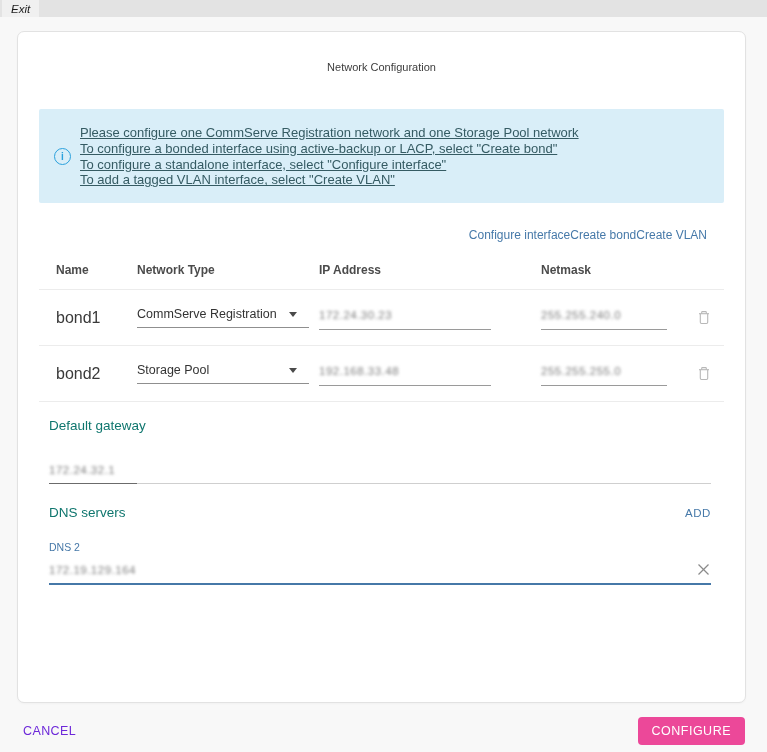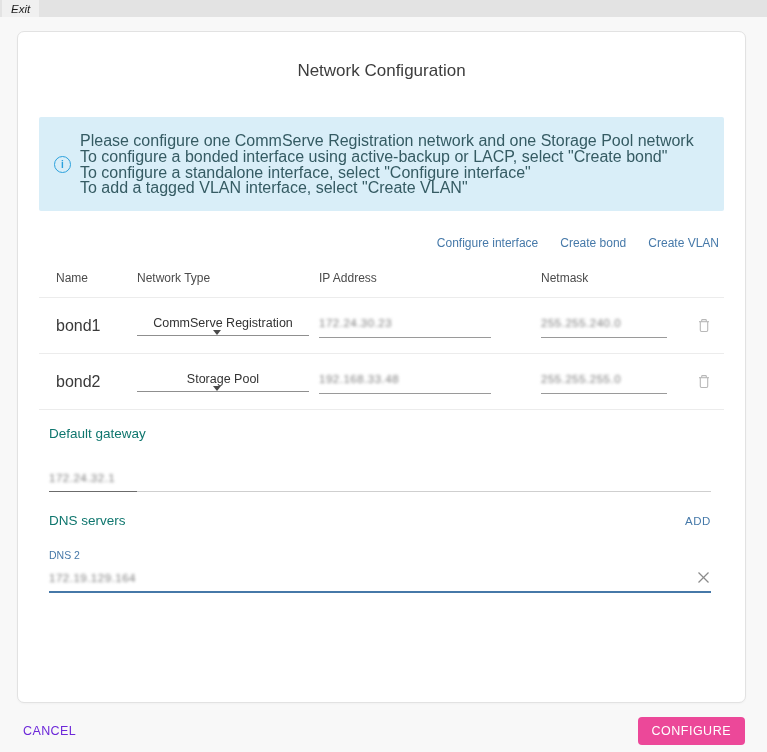"Network Configuration" .dlg-title { font-size: 17px -> 11px }
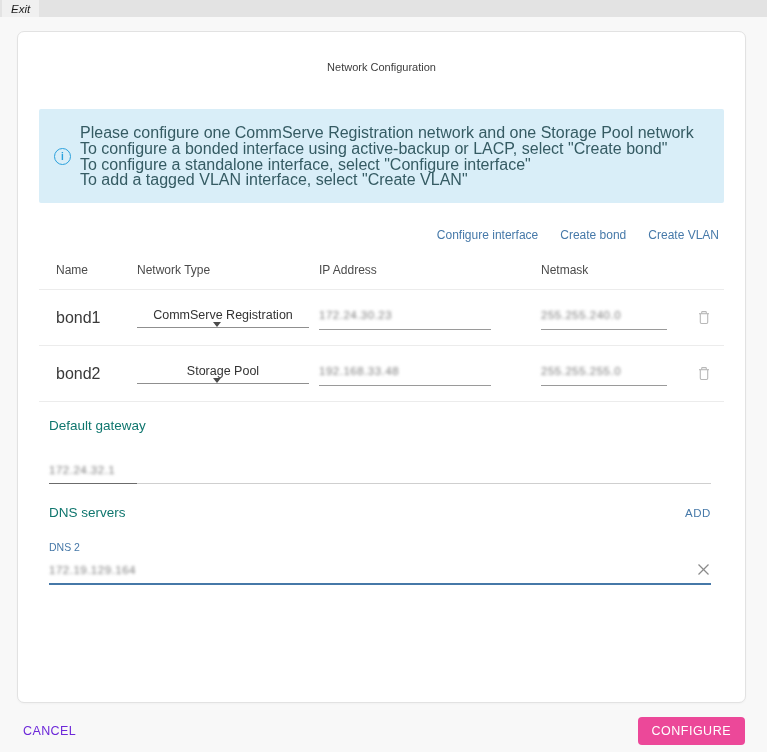"Please configure one CommServe" .info-line { font-size: 16px -> 13px; text-decoration: none -> underline }
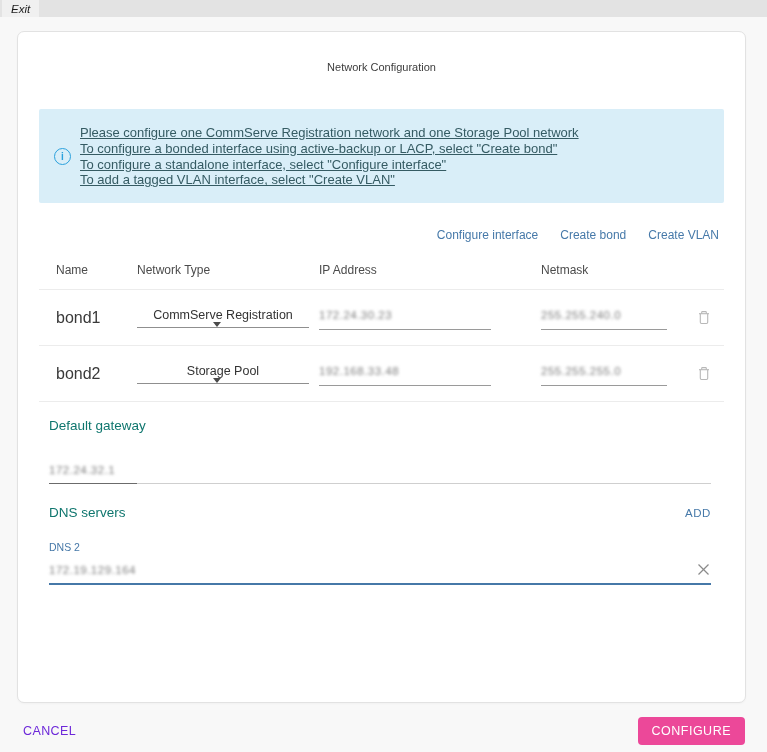"Configure interface" .links-row { gap: 22px -> none; margin: 25px 26px 0 21px -> 25px 38px 0 21px }
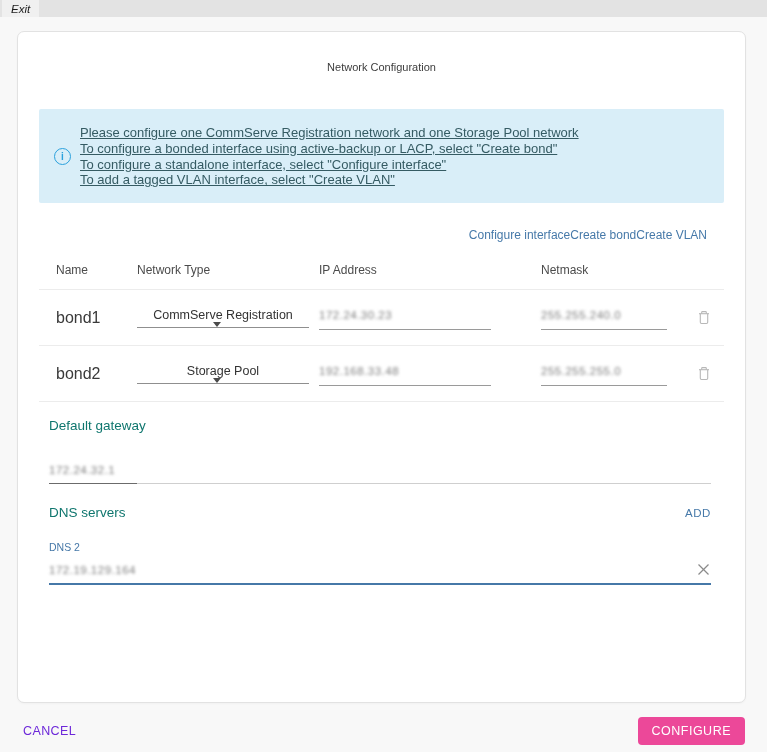"Name" .th { font-weight: none -> bold }
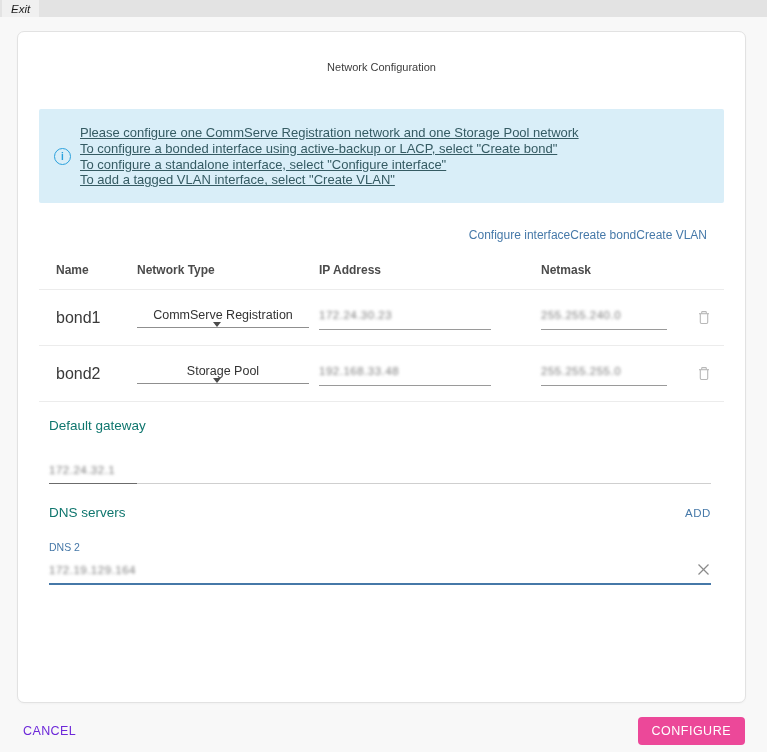"CommServe Registration" .select { flex-direction: column -> none; padding-bottom: none -> 6px }
